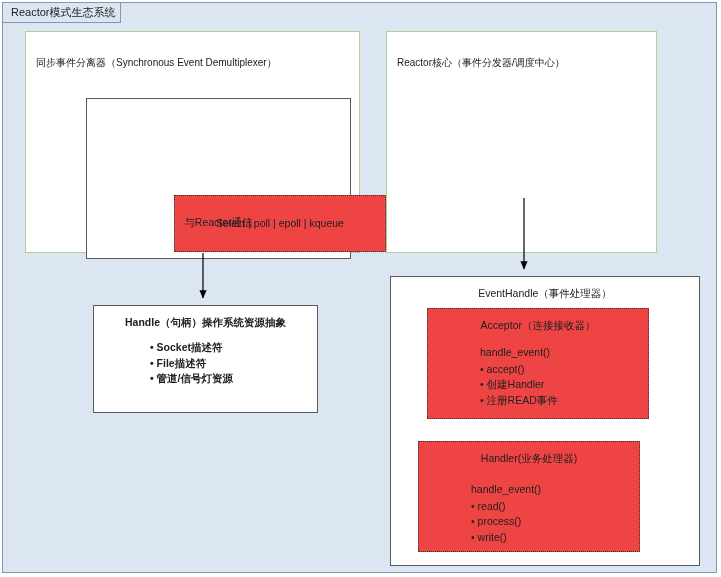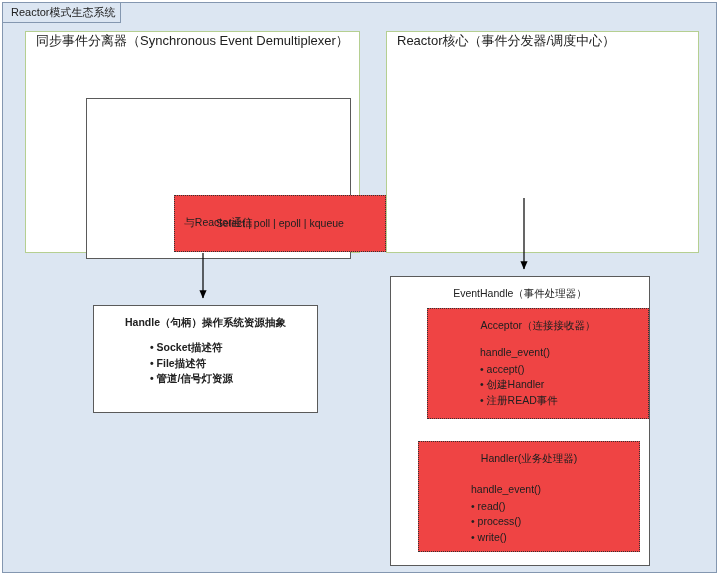"同步事件分离器（Synchronous Event Demultiplexer）" .group-title { font-size: 13px -> 10px; top: 0 -> 24px }
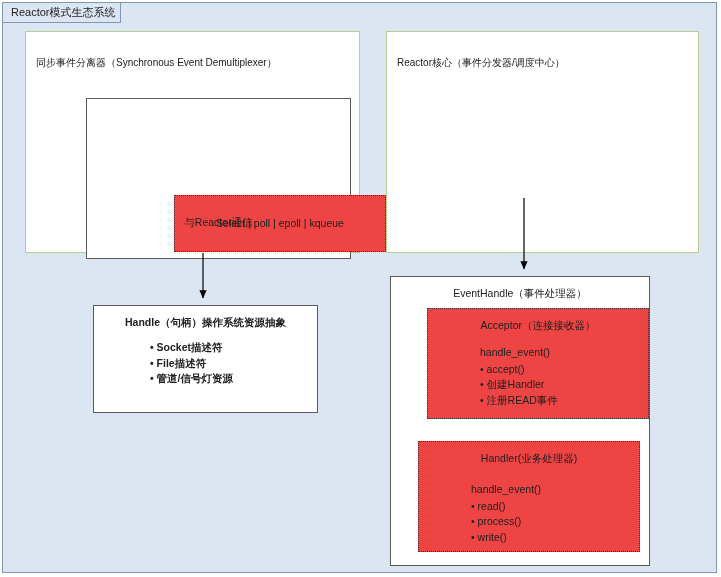"Reactor核心（事件分发器/调度中心）" #group-reactor { width: 313px -> 271px }
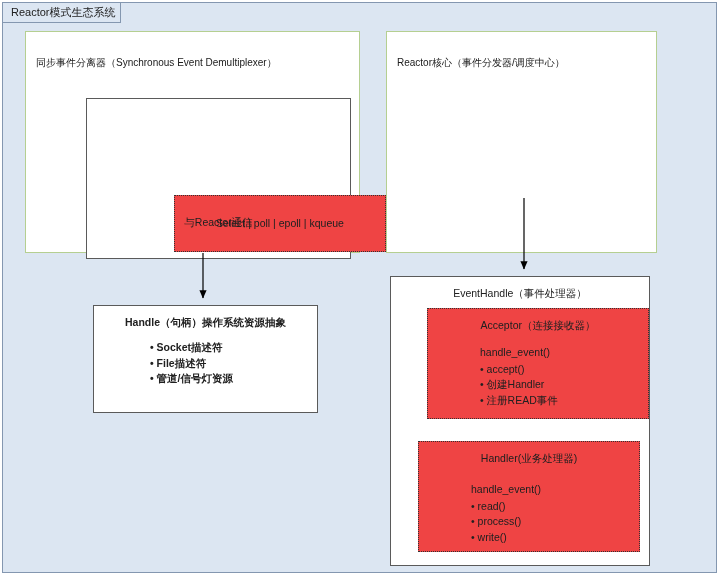"EventHandle（事件处理器）" #box-eventhandle { width: 260px -> 310px }
